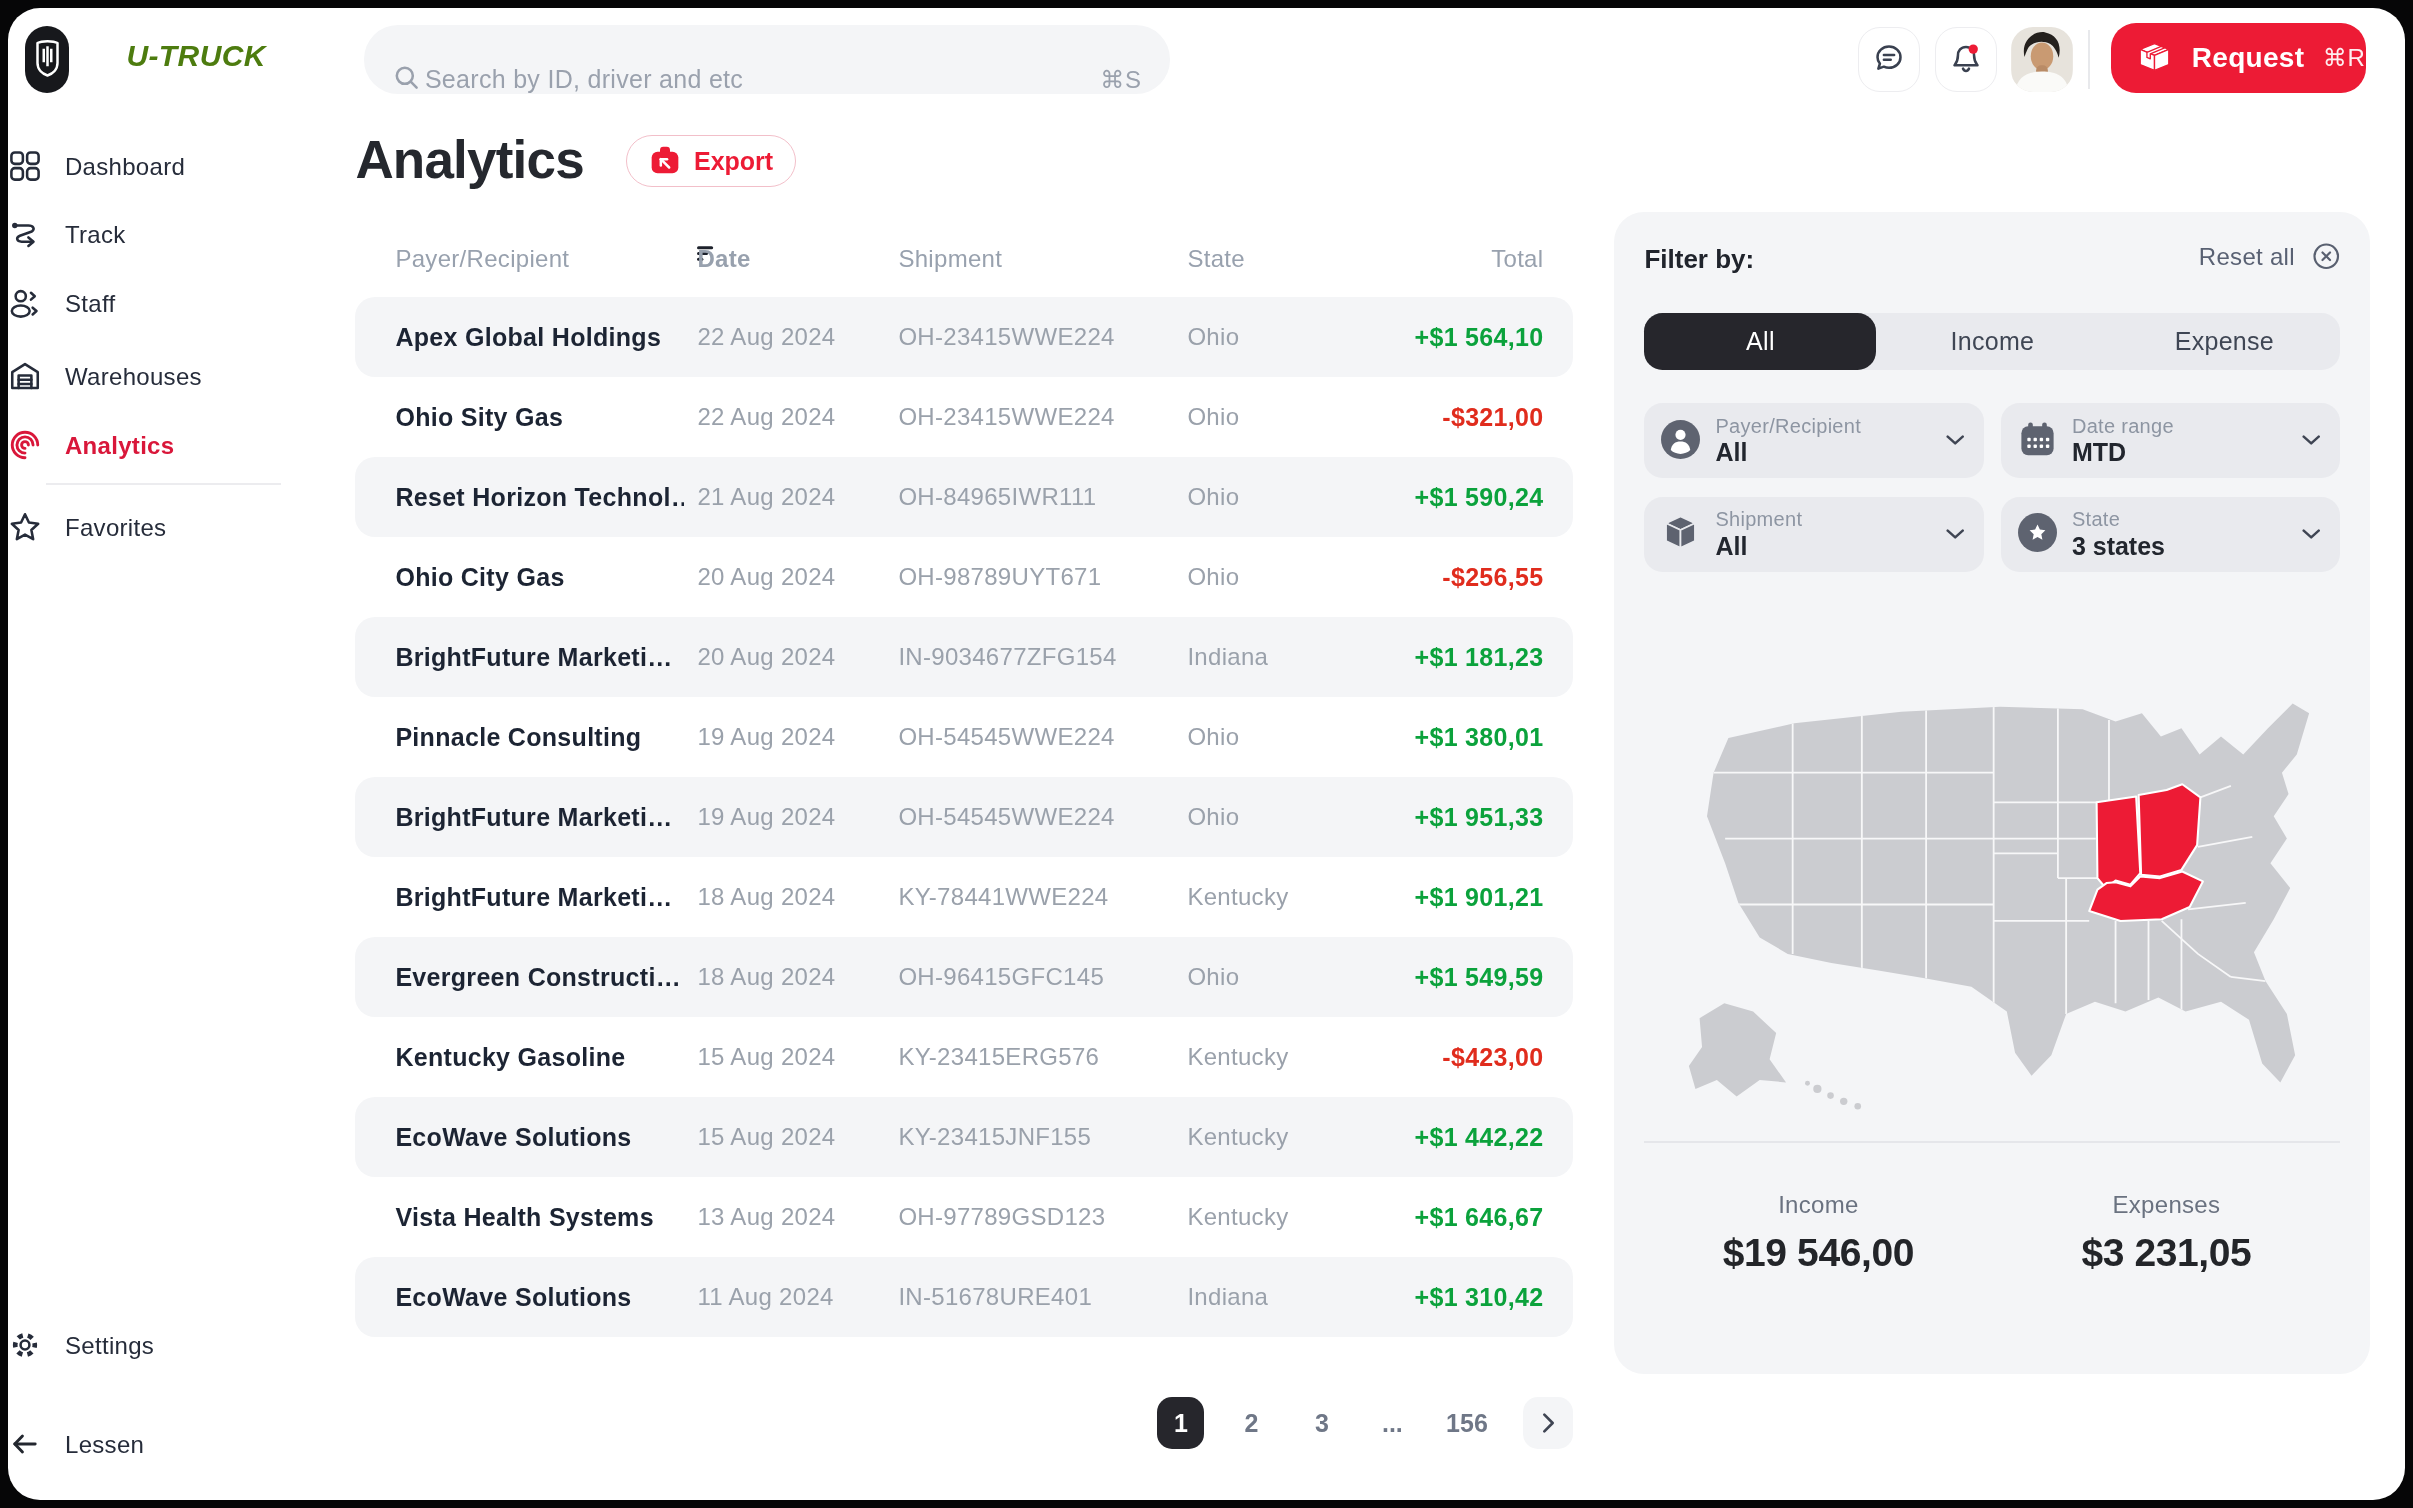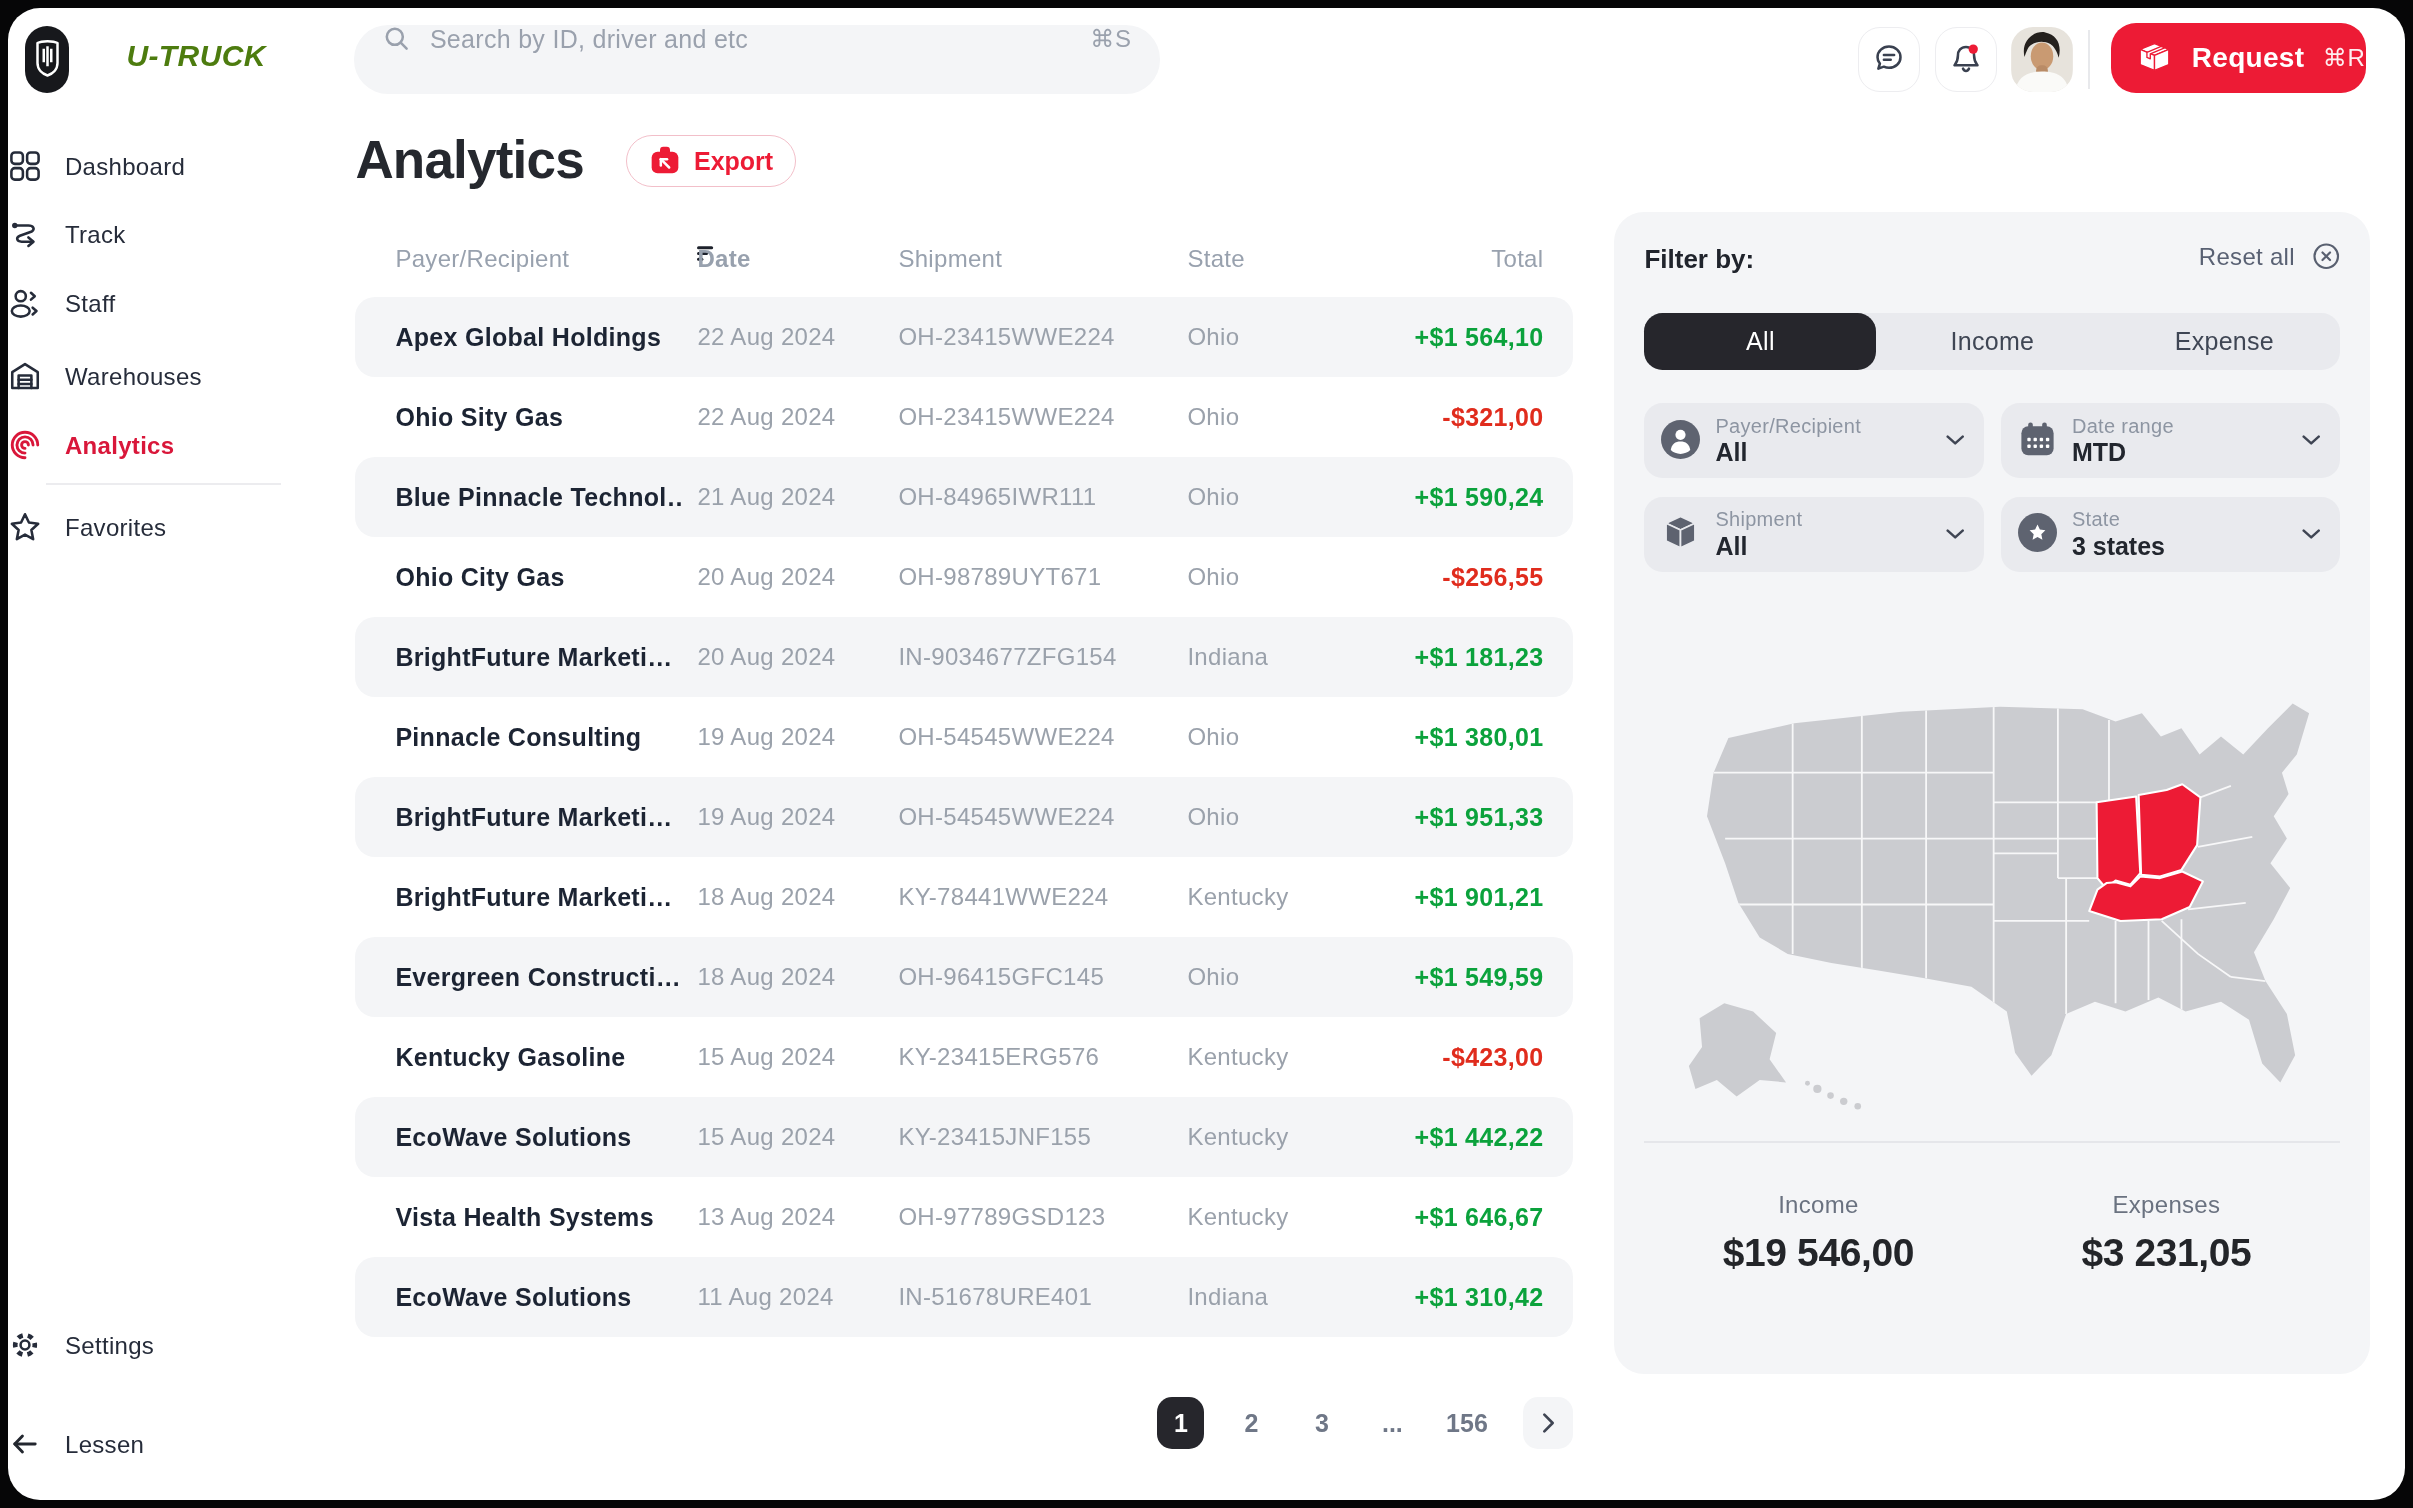"Search by ID, driver and" .search { align-items: flex-start -> flex-end; gap: 20px -> 5px; left: 346px -> 356px }
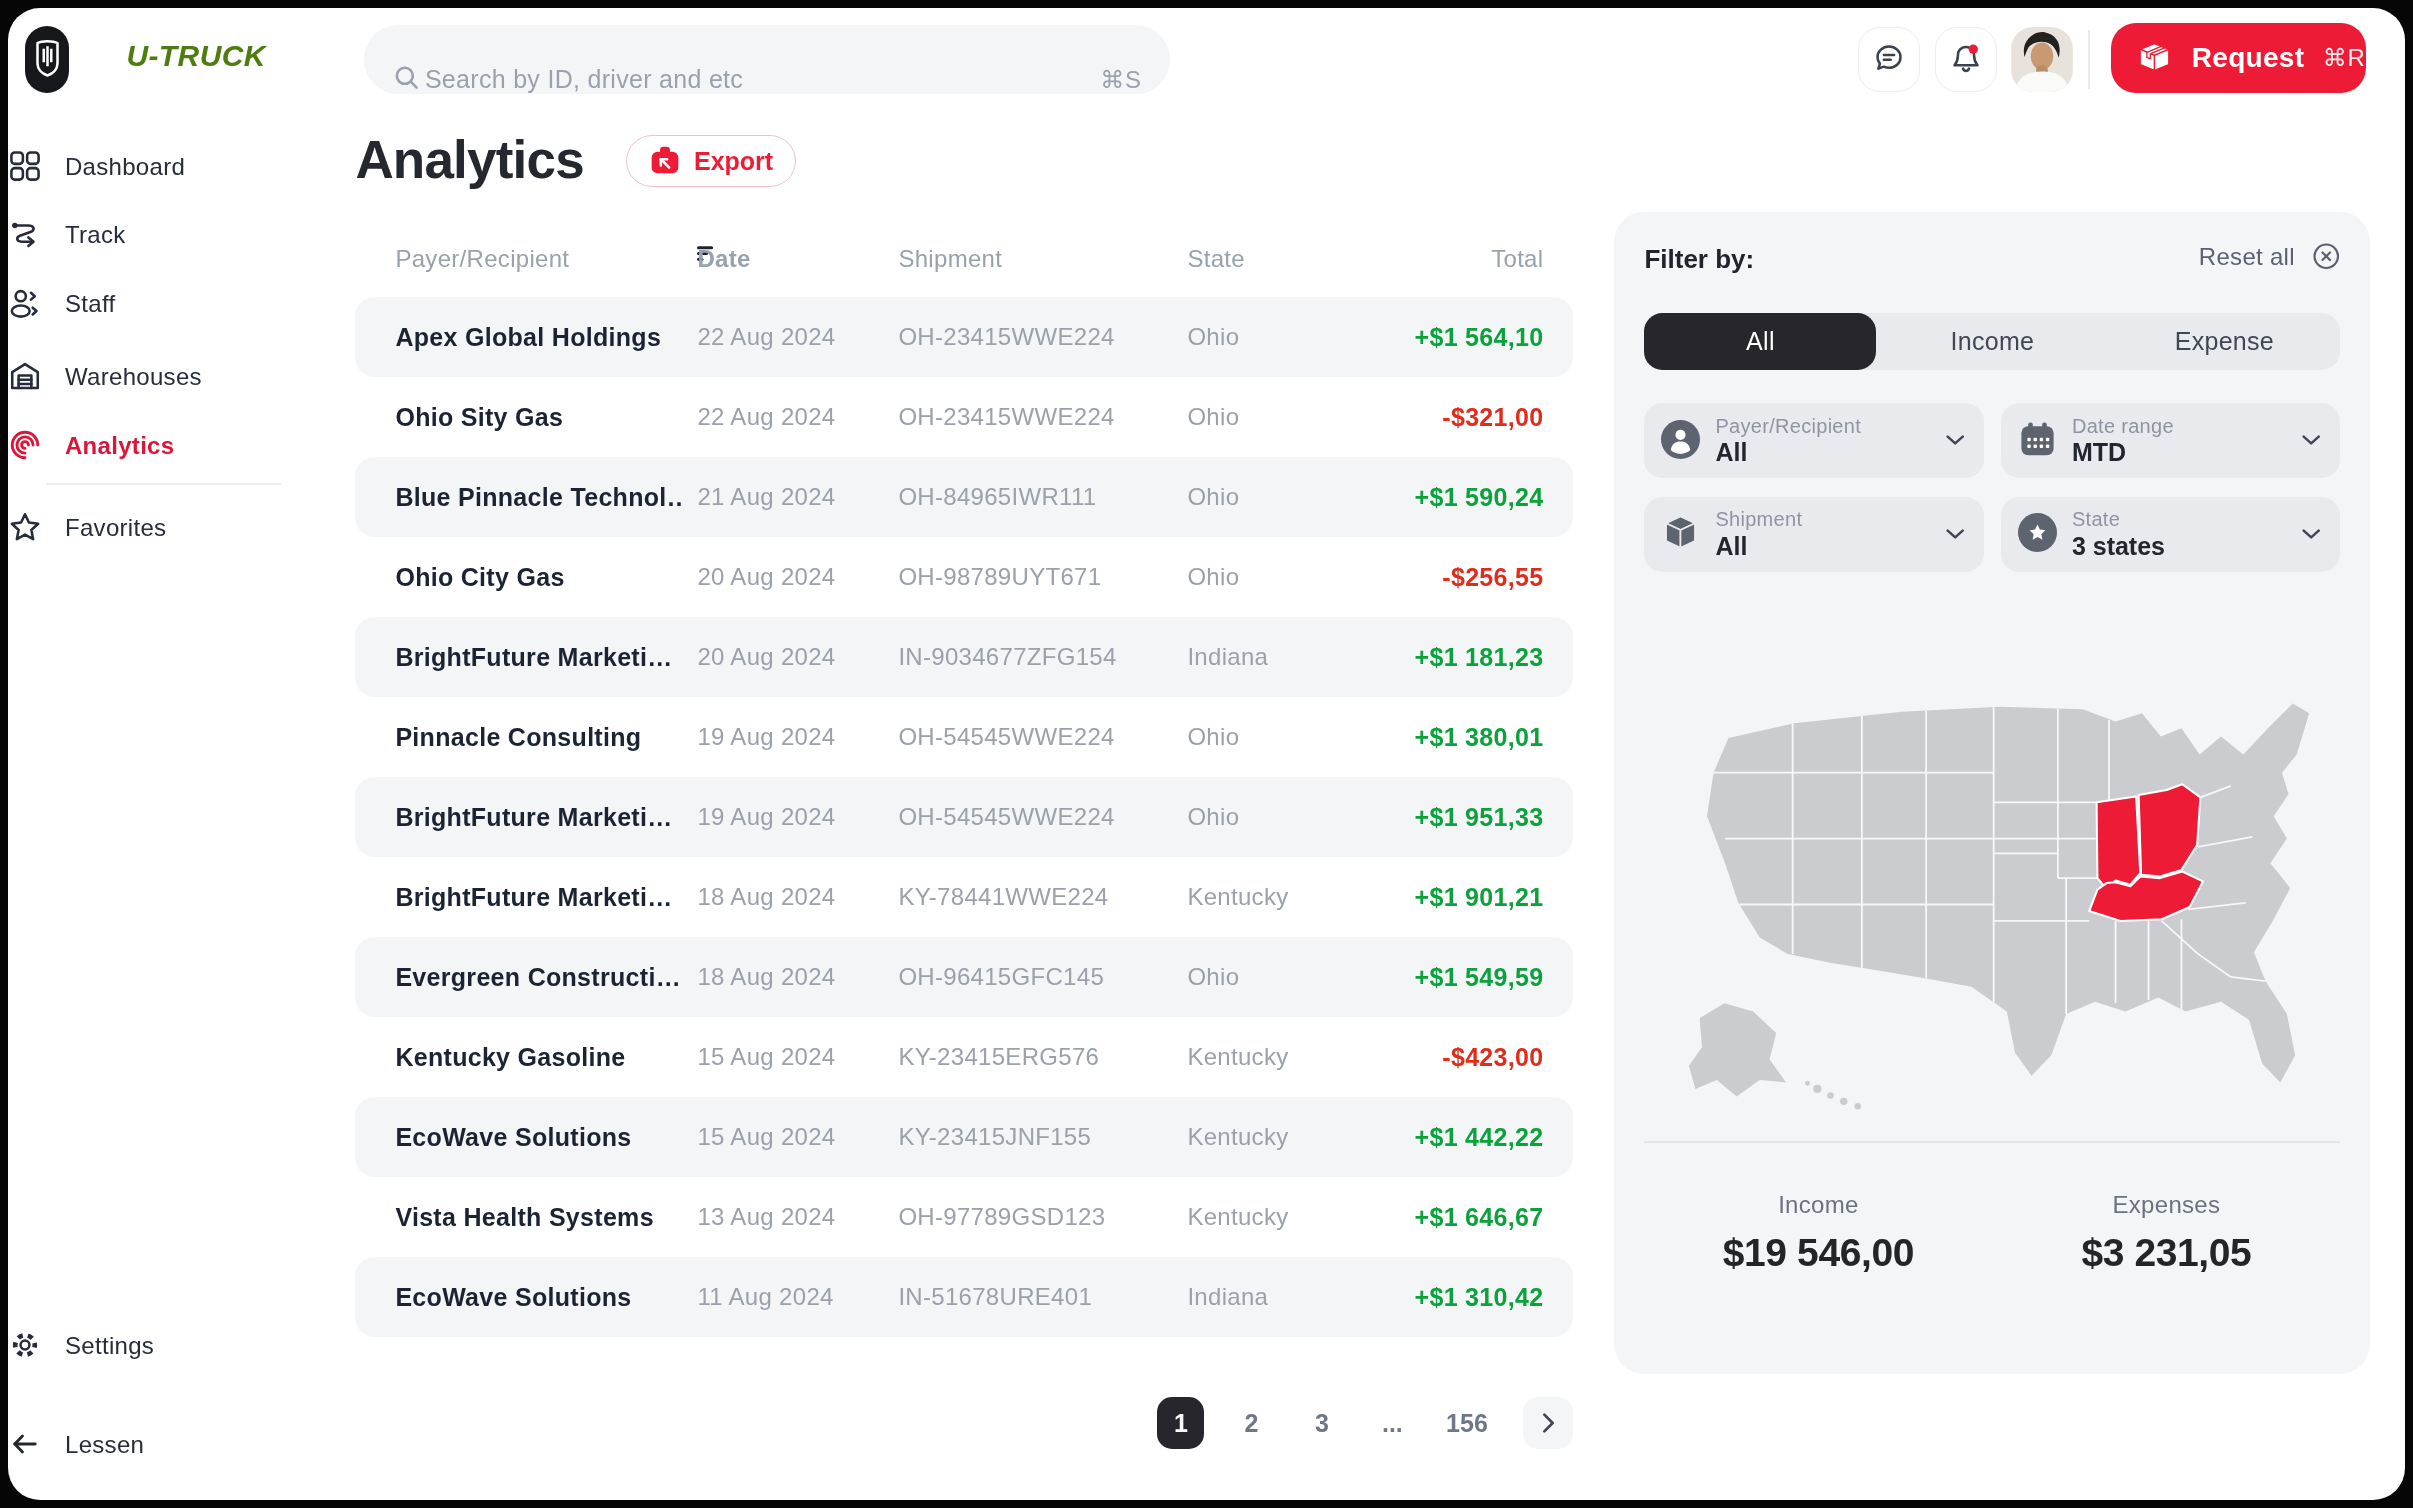"Blue Pinnacle Technol…" span.c-payer { text: Blue Pinnacle -> Reset Horizon }
